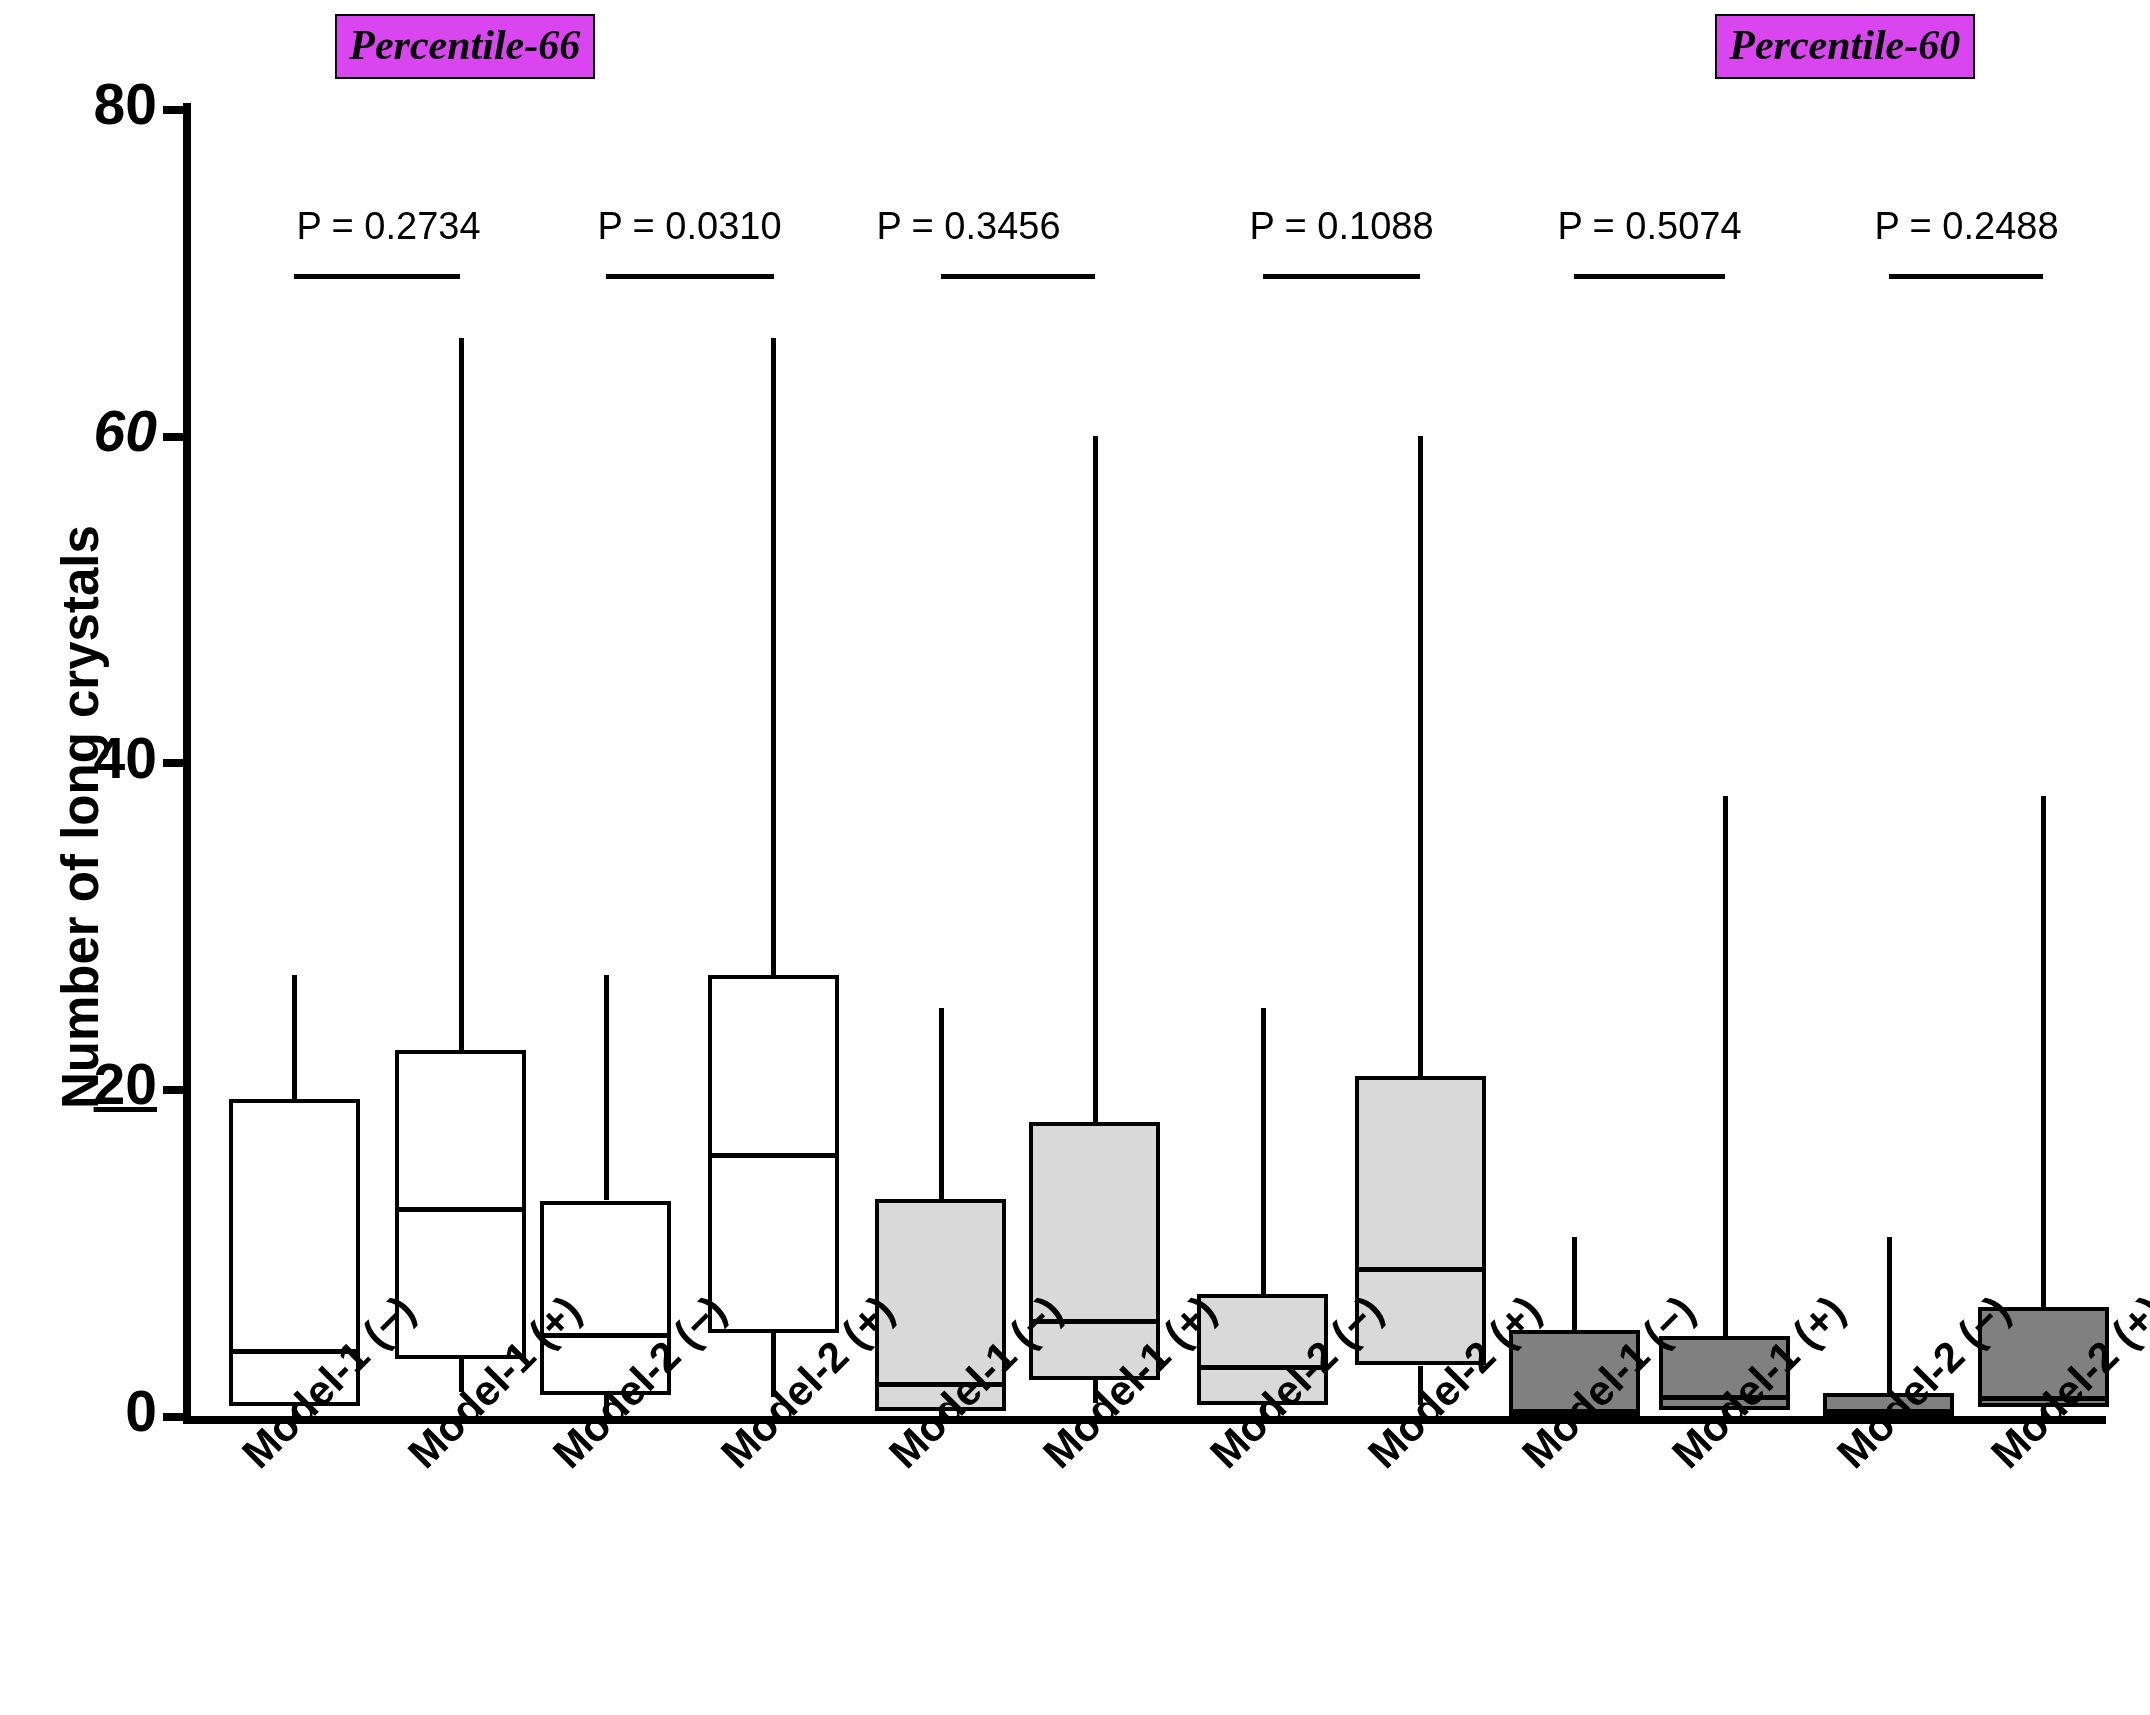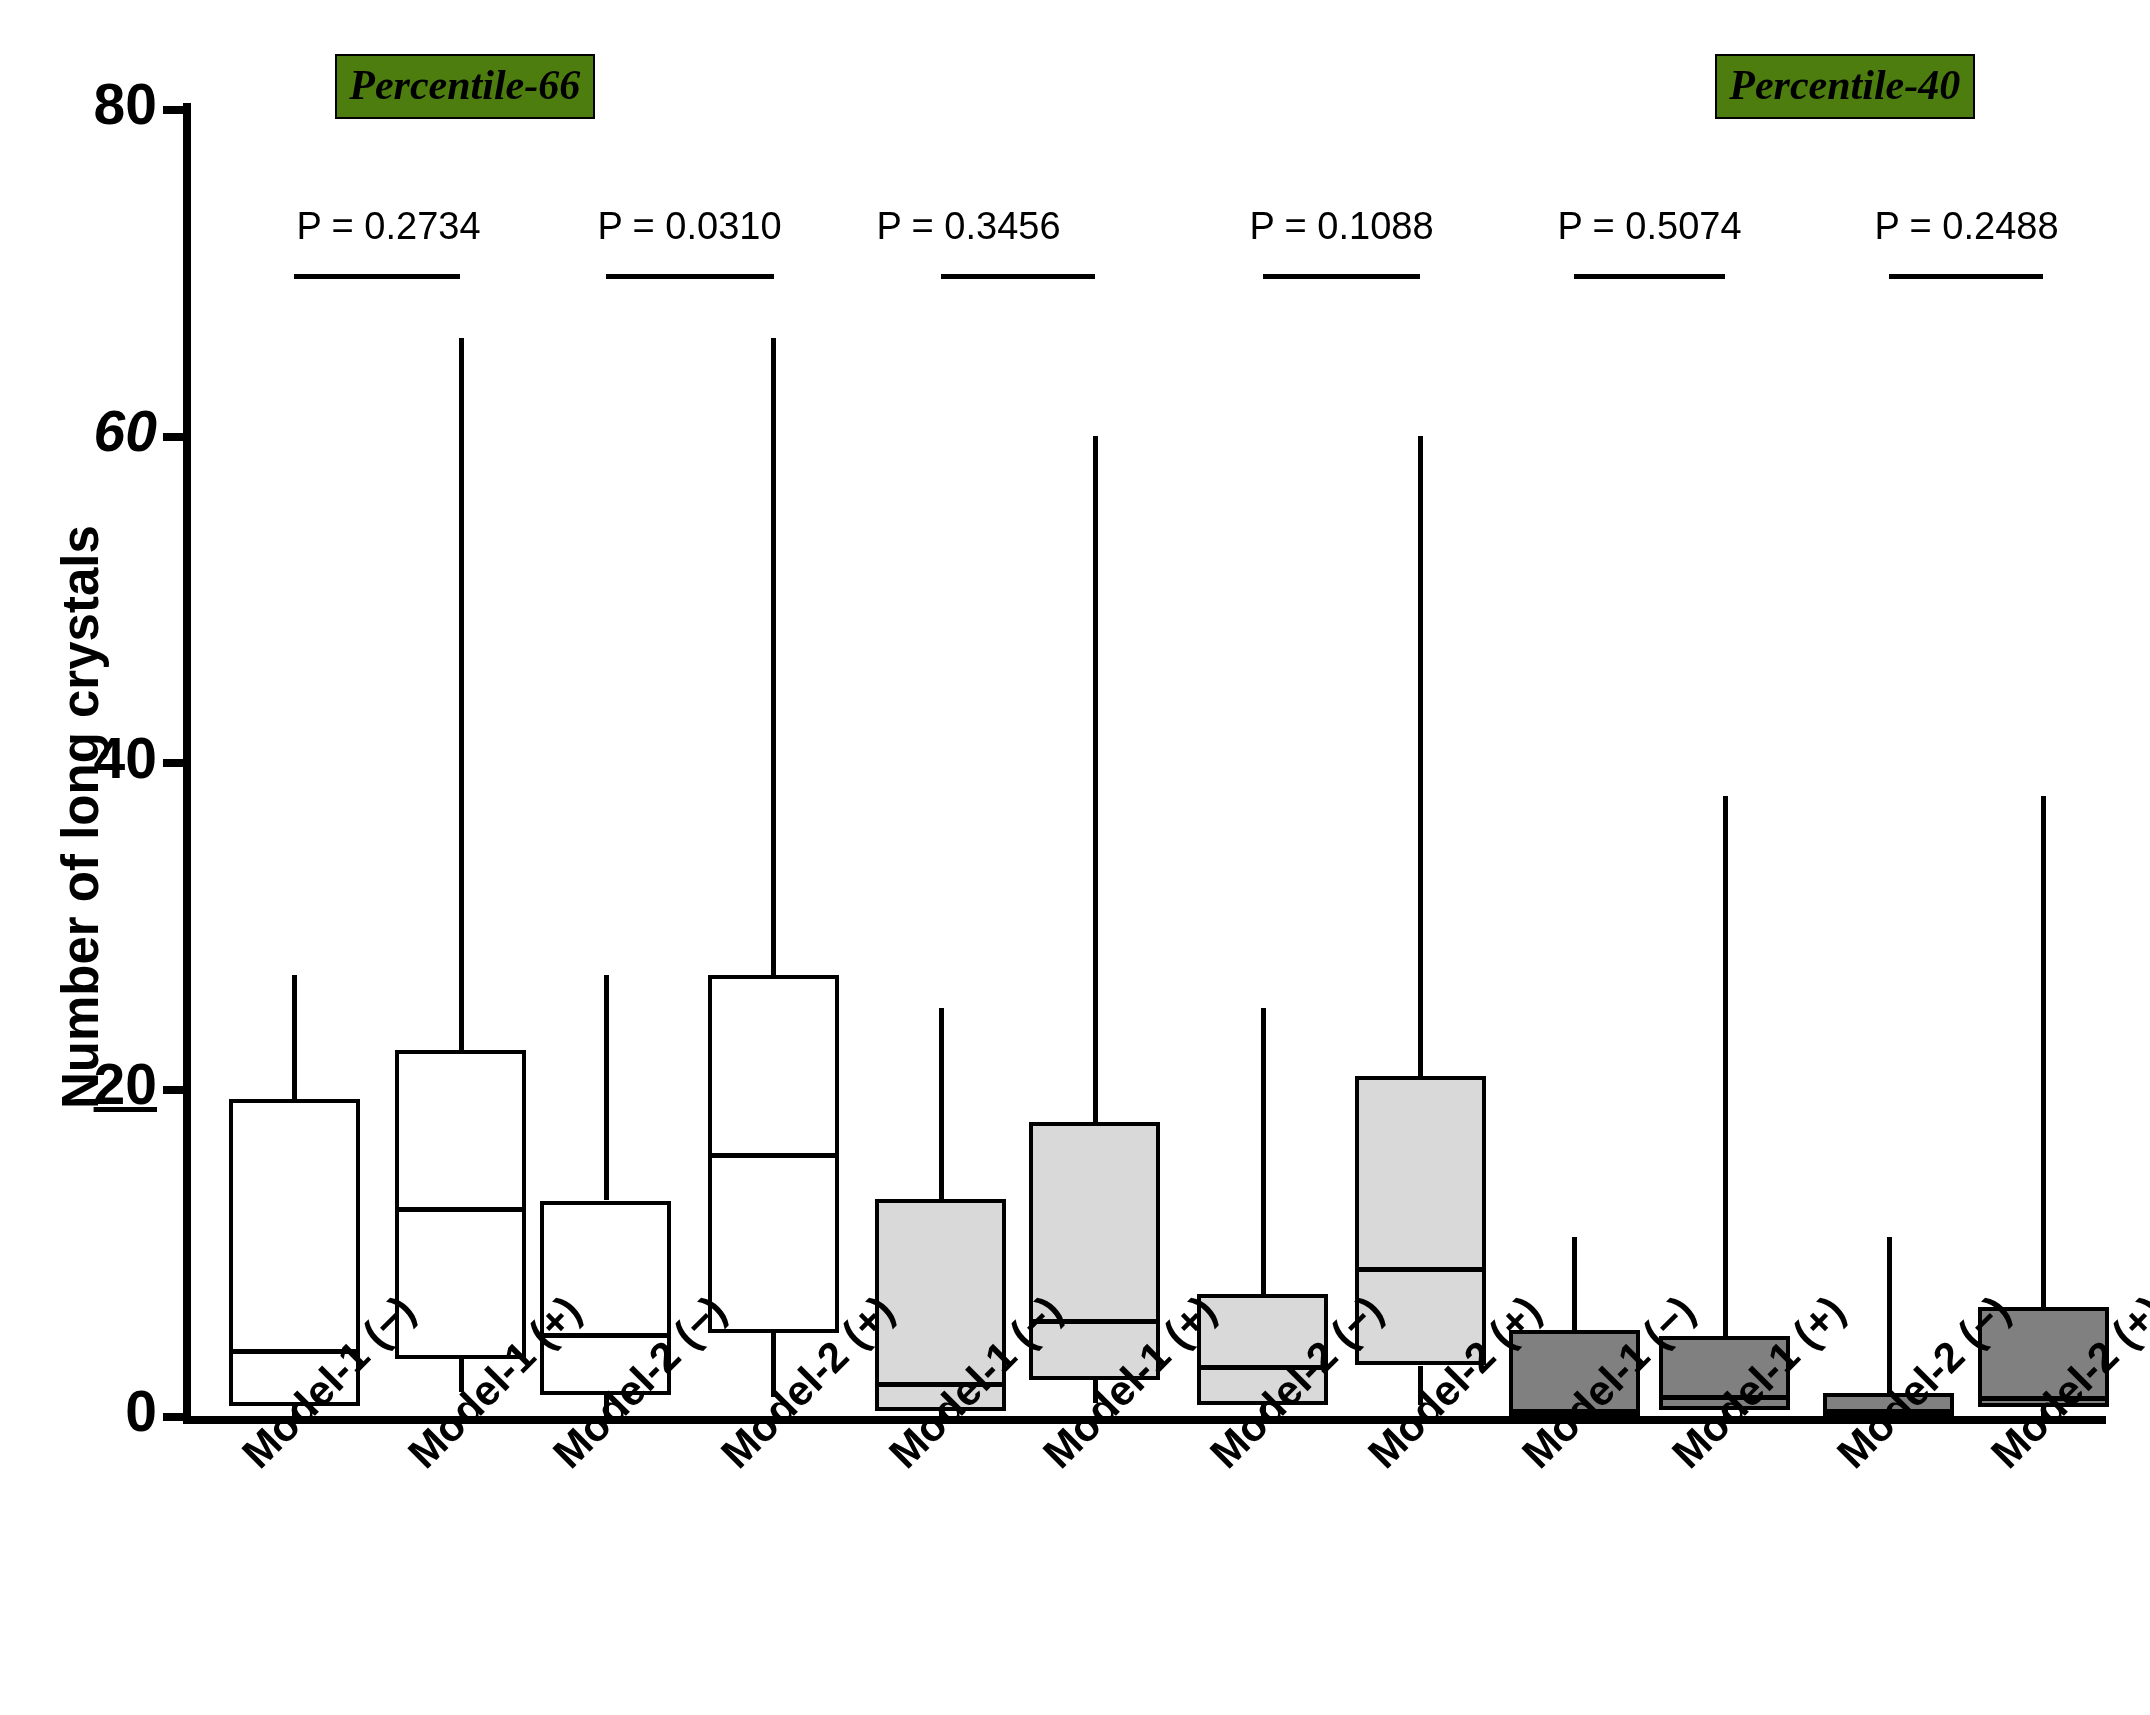"Percentile-66" .grp-title { background: #4d7c0f -> #d946ef; margin-top: 40px -> none }
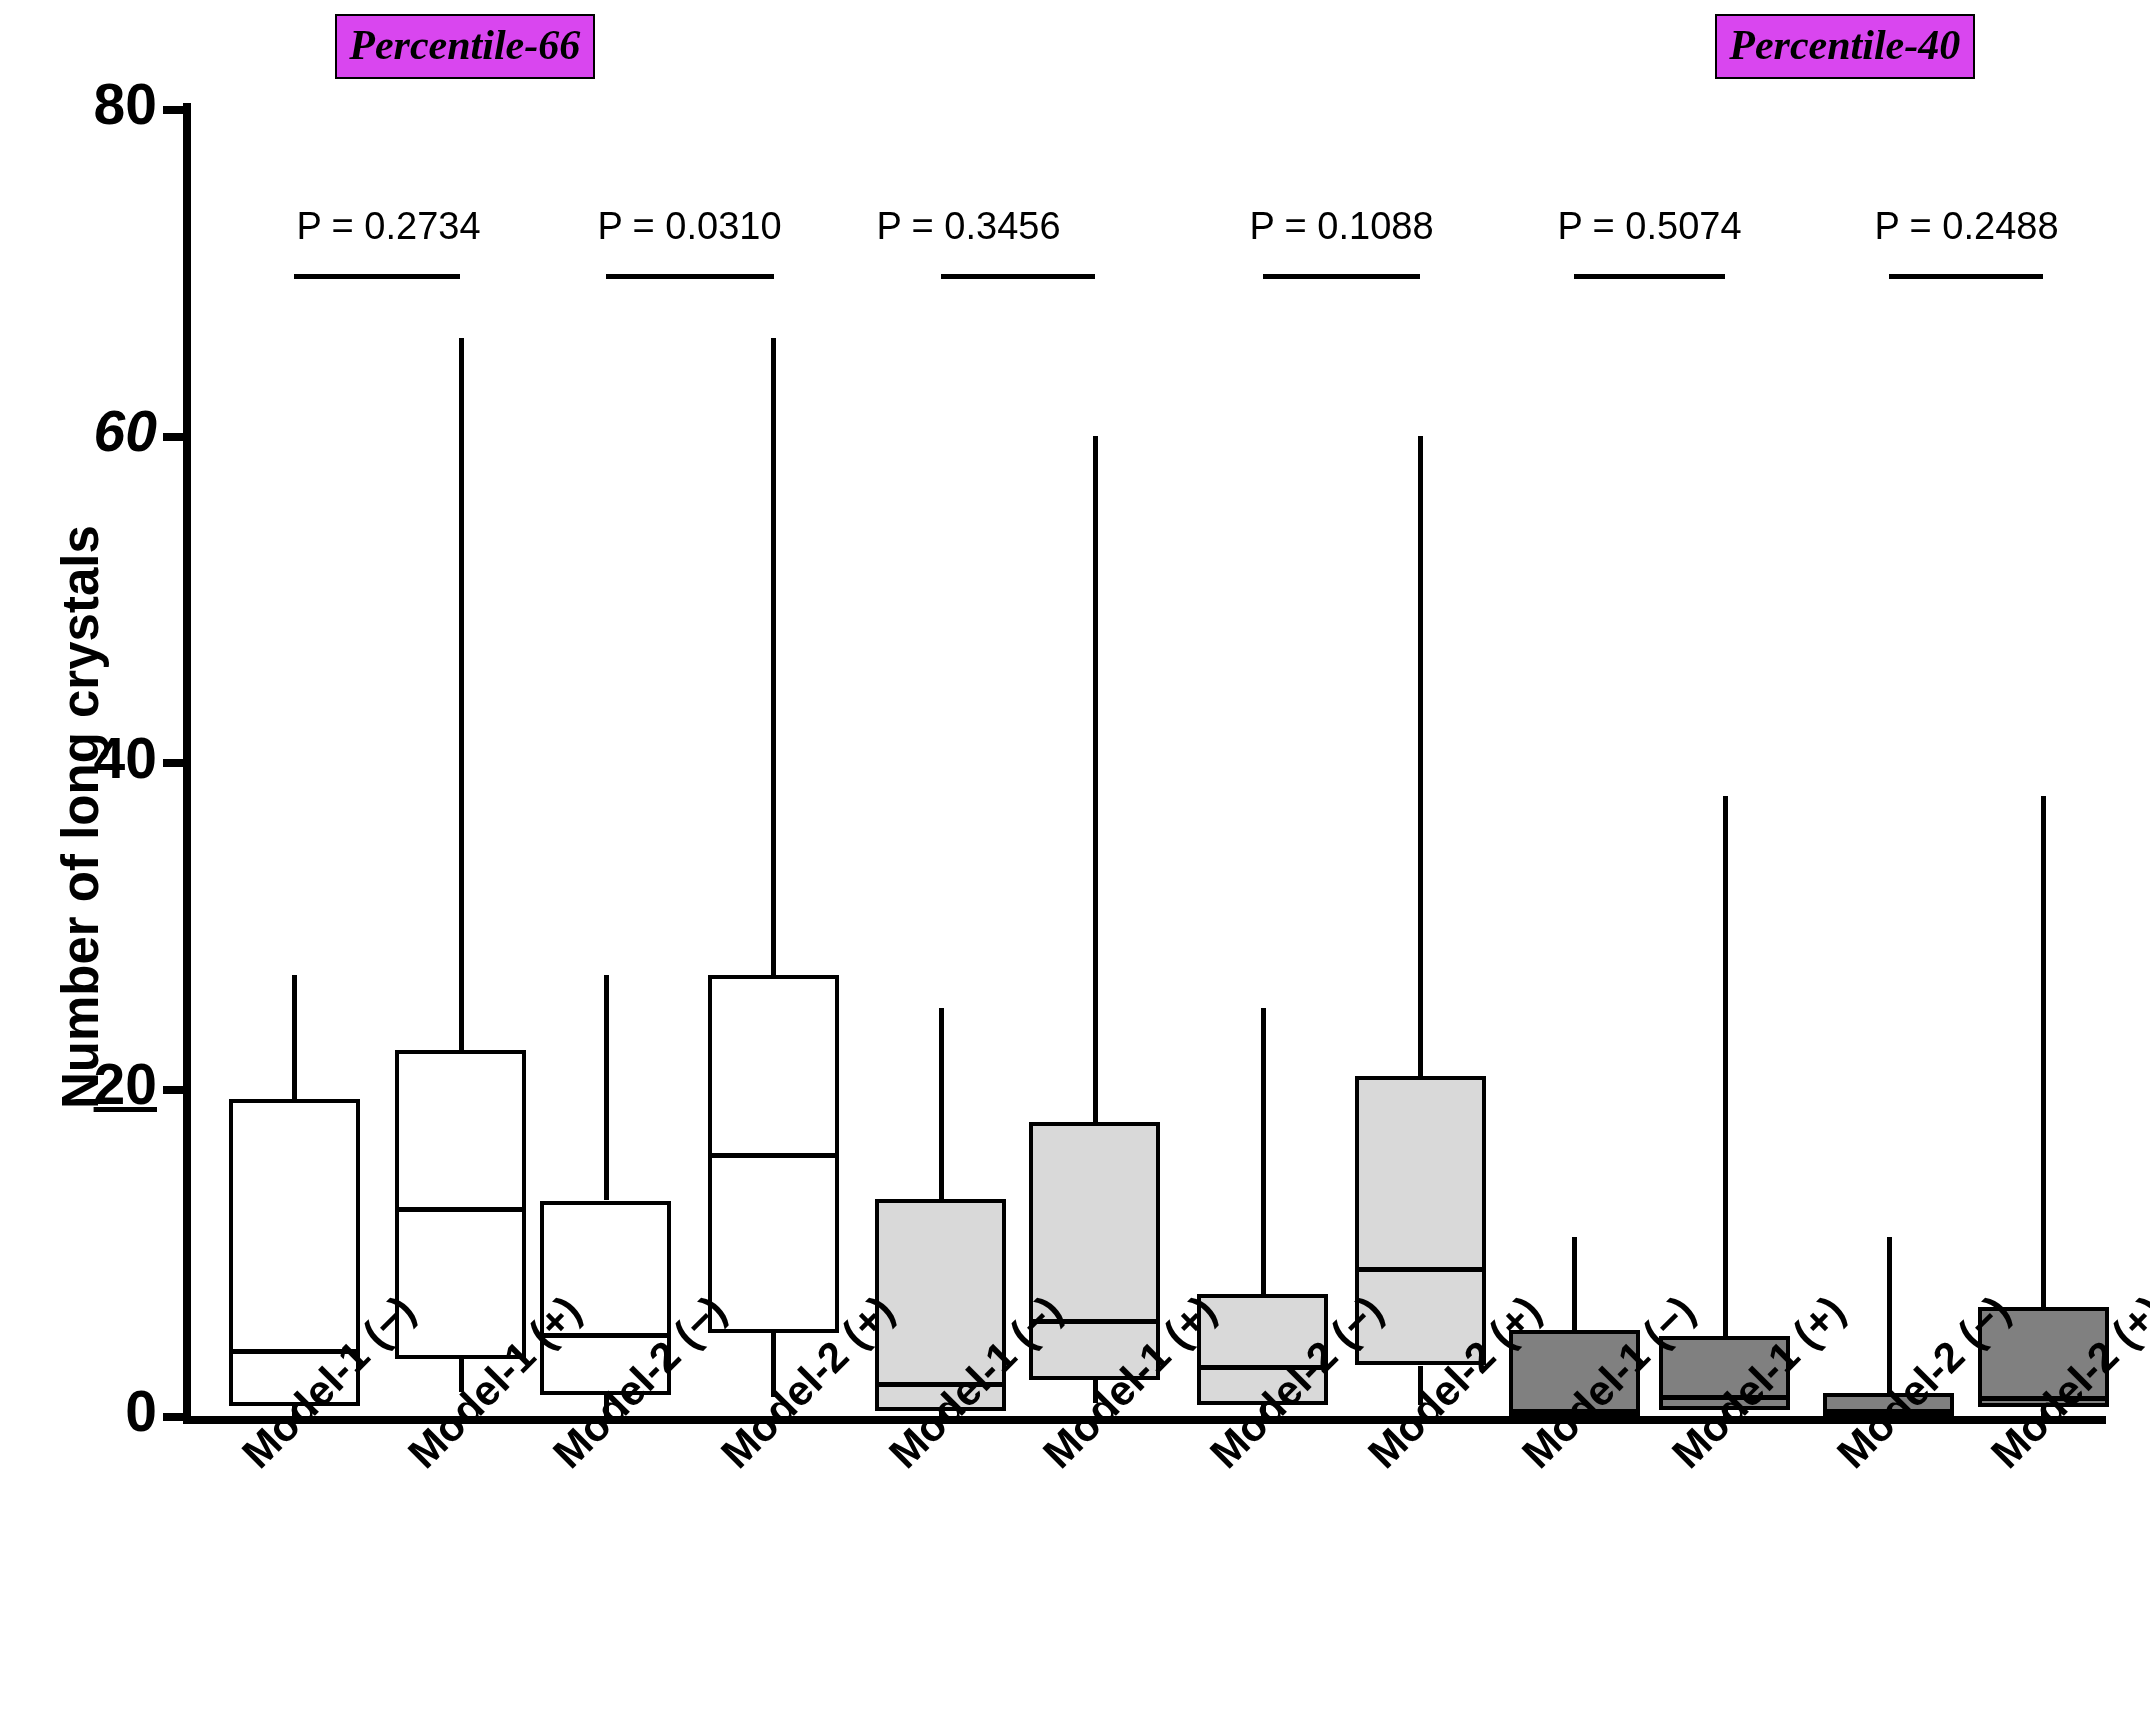"Percentile-40" div.grp-title { text: Percentile-40 -> Percentile-60 }
